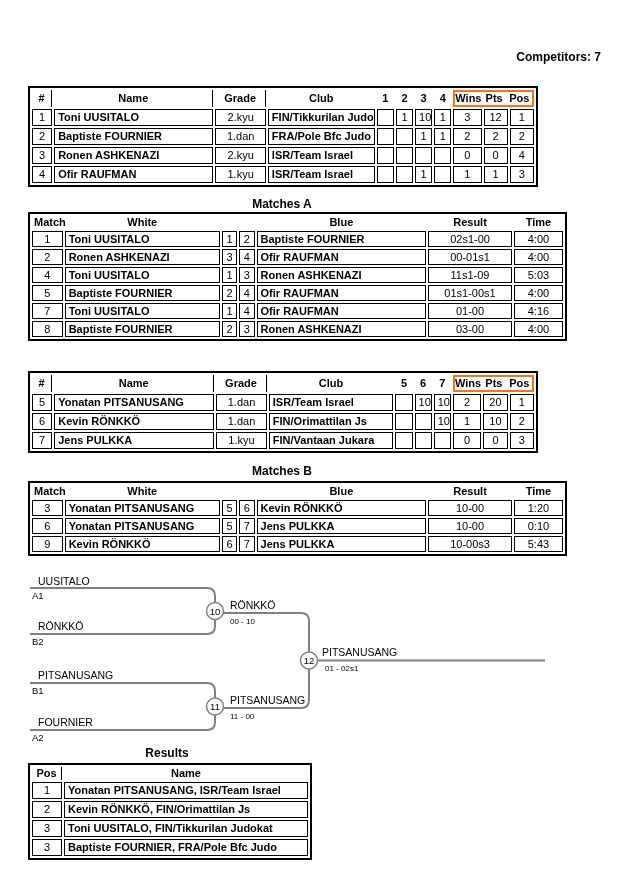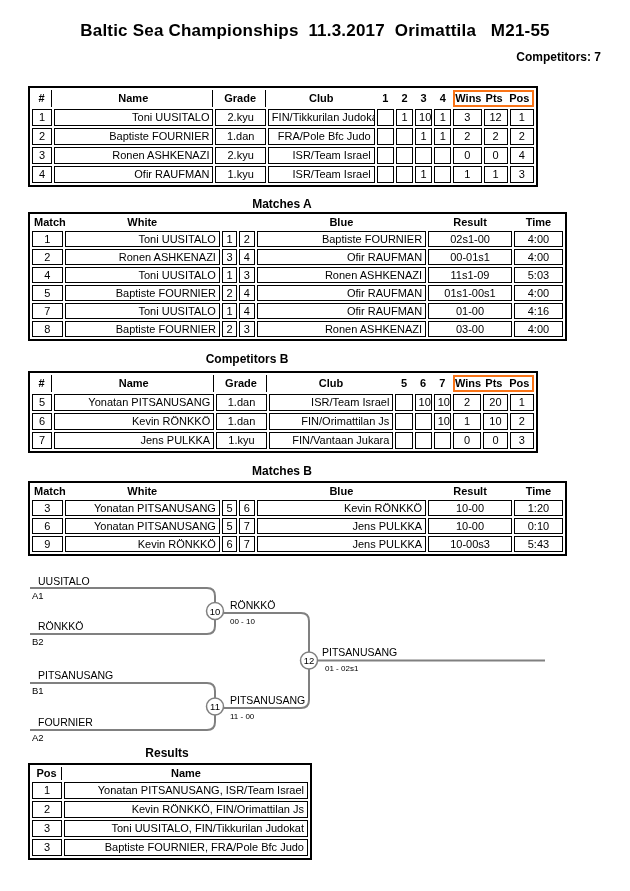"Baltic Sea Championships 11.3.2017" div.title { html: <div>Baltic Sea Championships 11.3.2017 Orimattila M21-55</div> -> none }
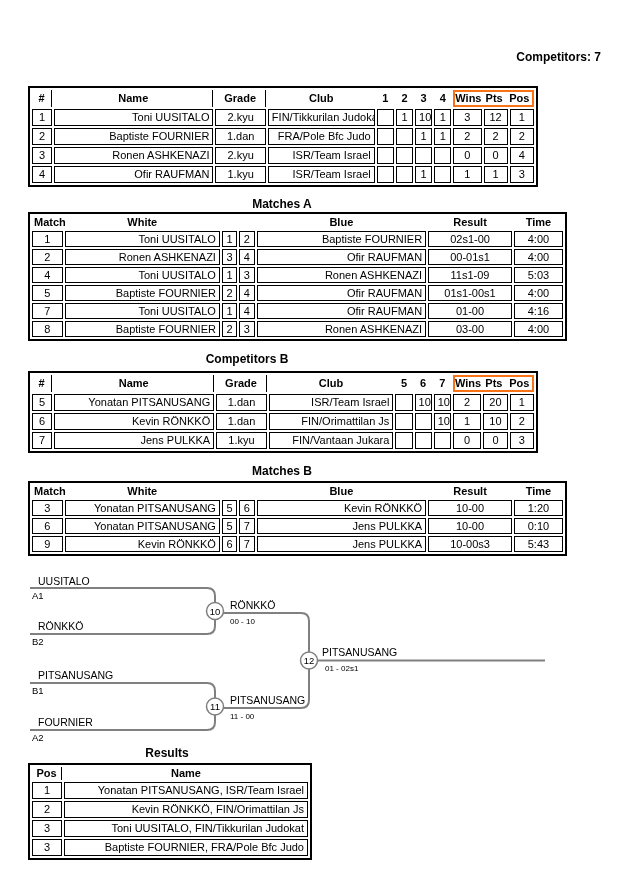"Toni UUSITALO" .l { font-weight: none -> bold; text-align: right -> left }
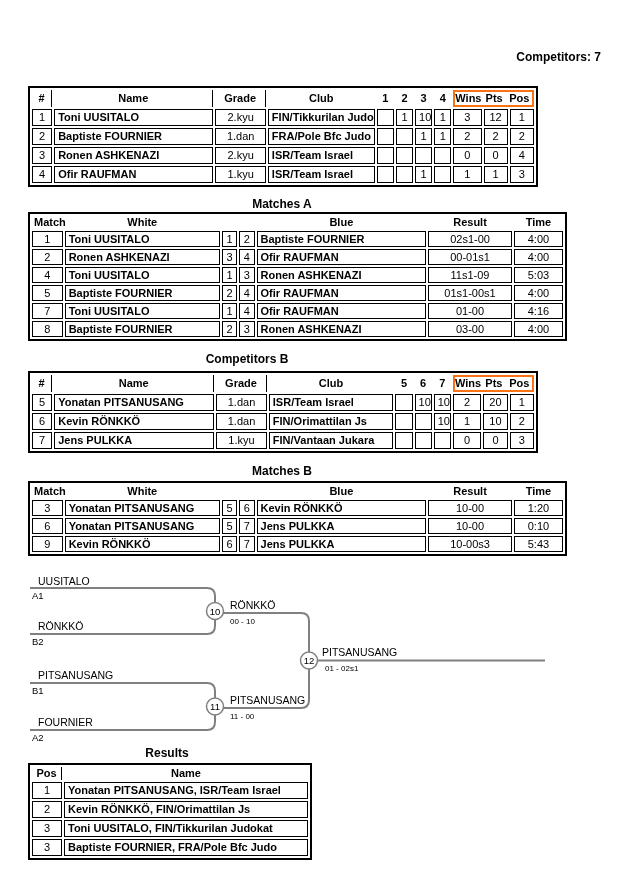"Competitors B" div.sec { html: <div>Competitors B</div> -> none }
